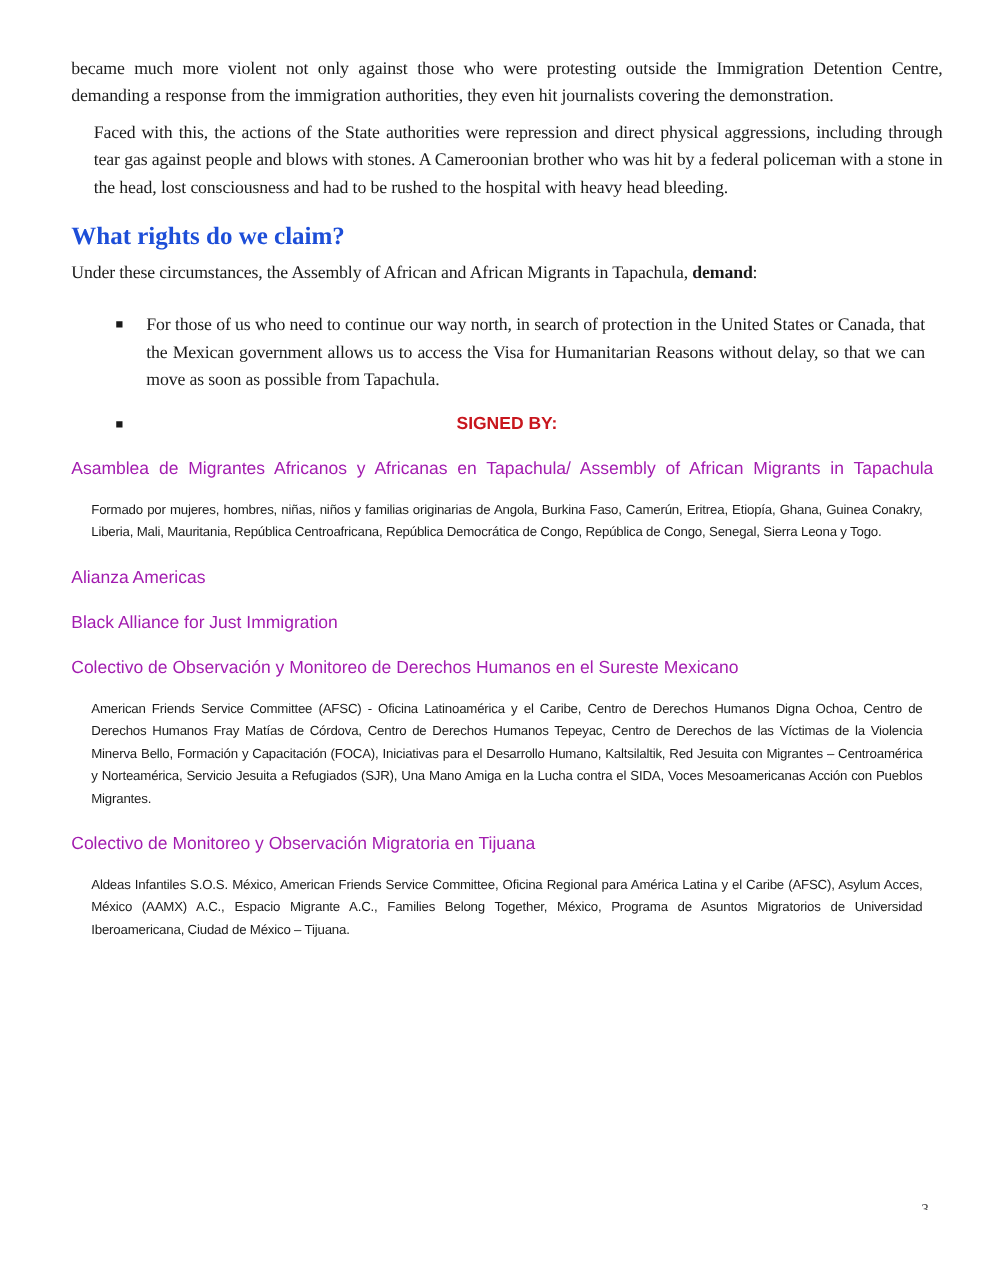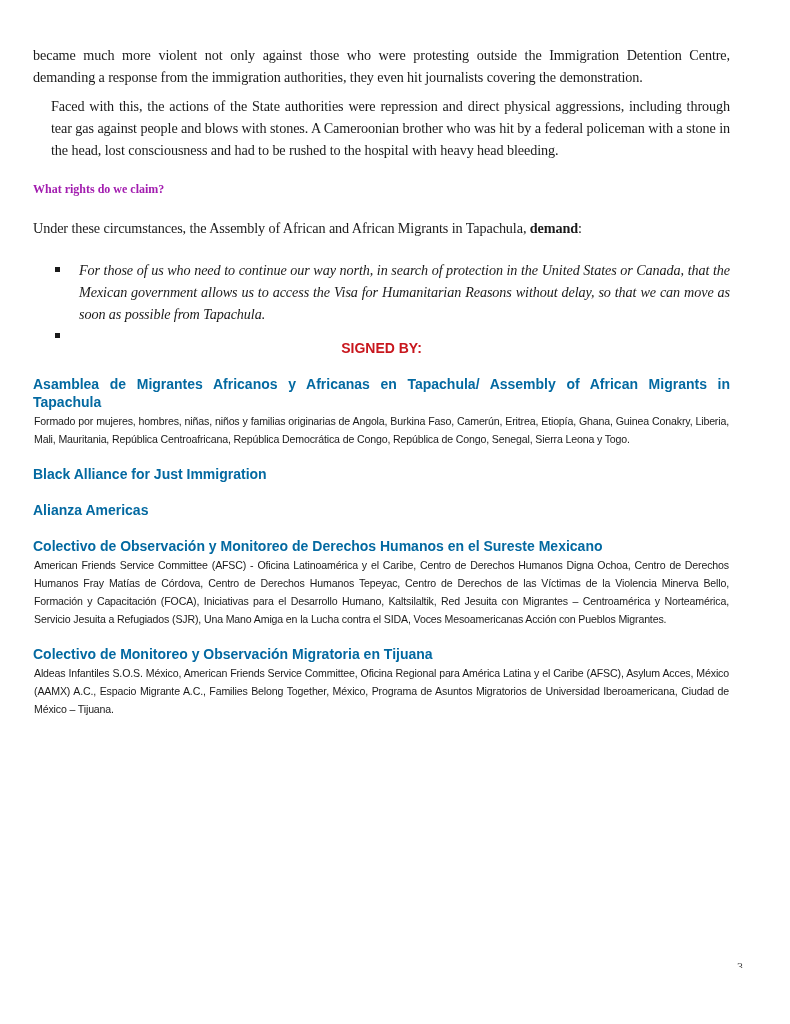"became much more violent not" .page { left: 33px -> 57px }
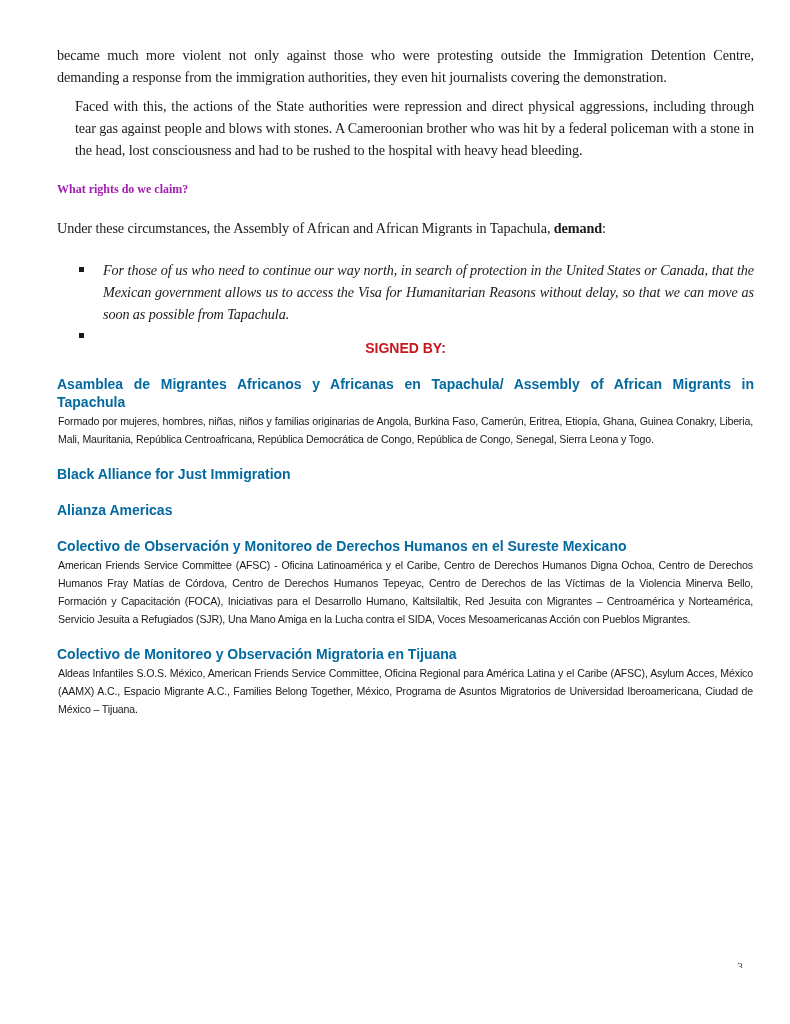"What rights do we claim?" .heading { color: #a21caf -> #1d4ed8; font-size: 12px -> 20px }
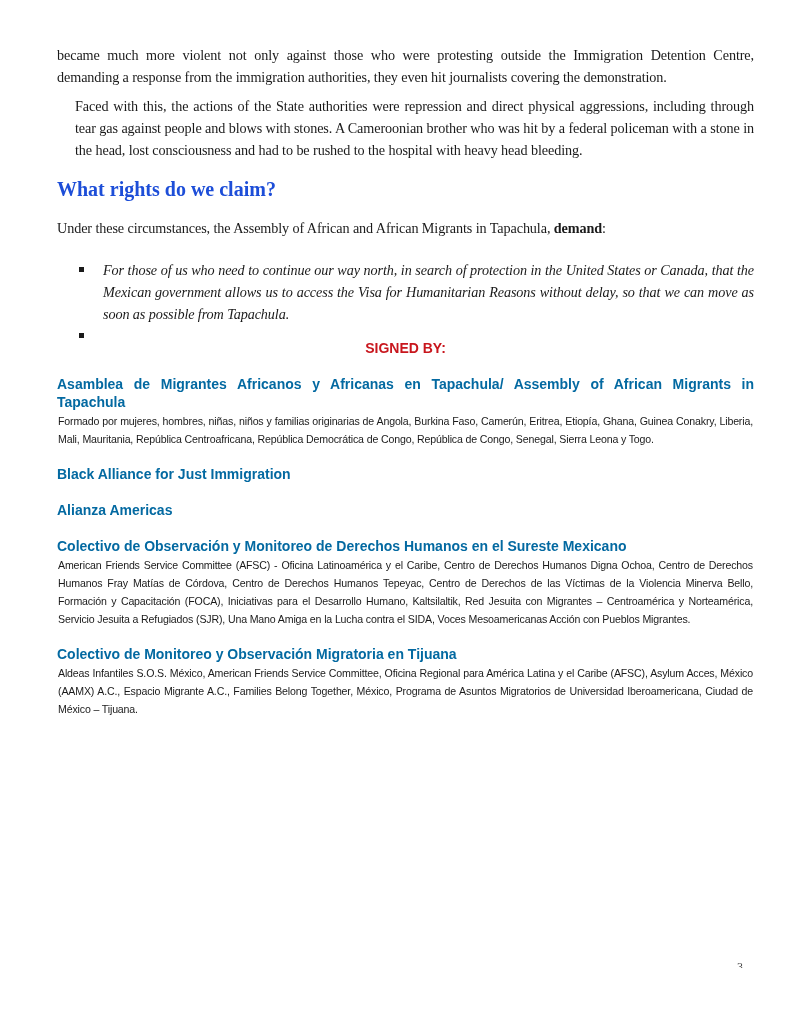"Under these circumstances, the Assembly" .intro { margin: 18px 0 20px 0 -> 8px 0 20px 0 }
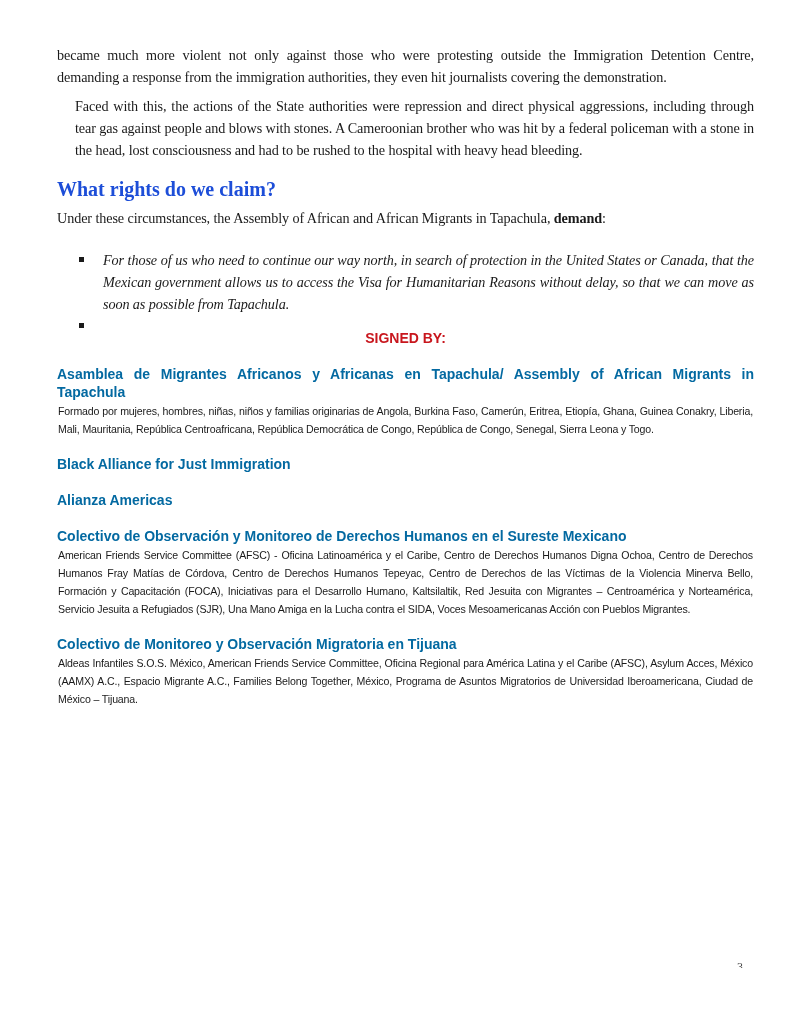"For those of us who" ul.demands li { font-style: italic -> none; margin: 0 -> 14px }
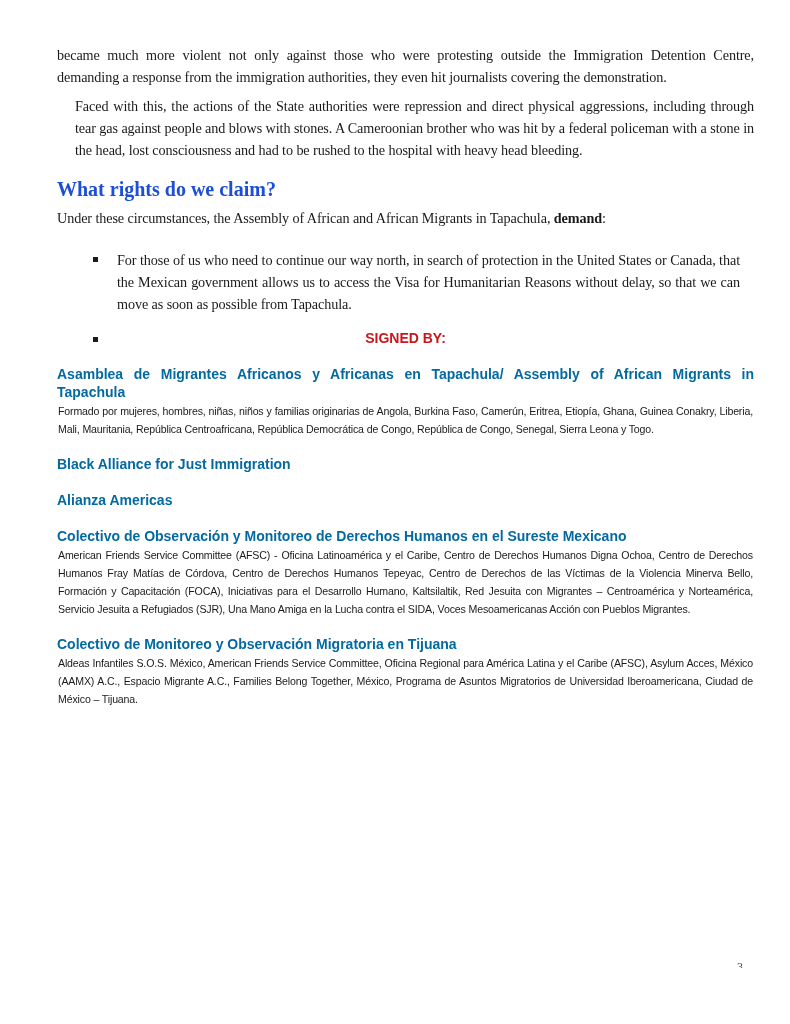"Asamblea de Migrantes Africanos y" .org-title { color: #0369a1 -> #a21caf; font-weight: bold -> normal }
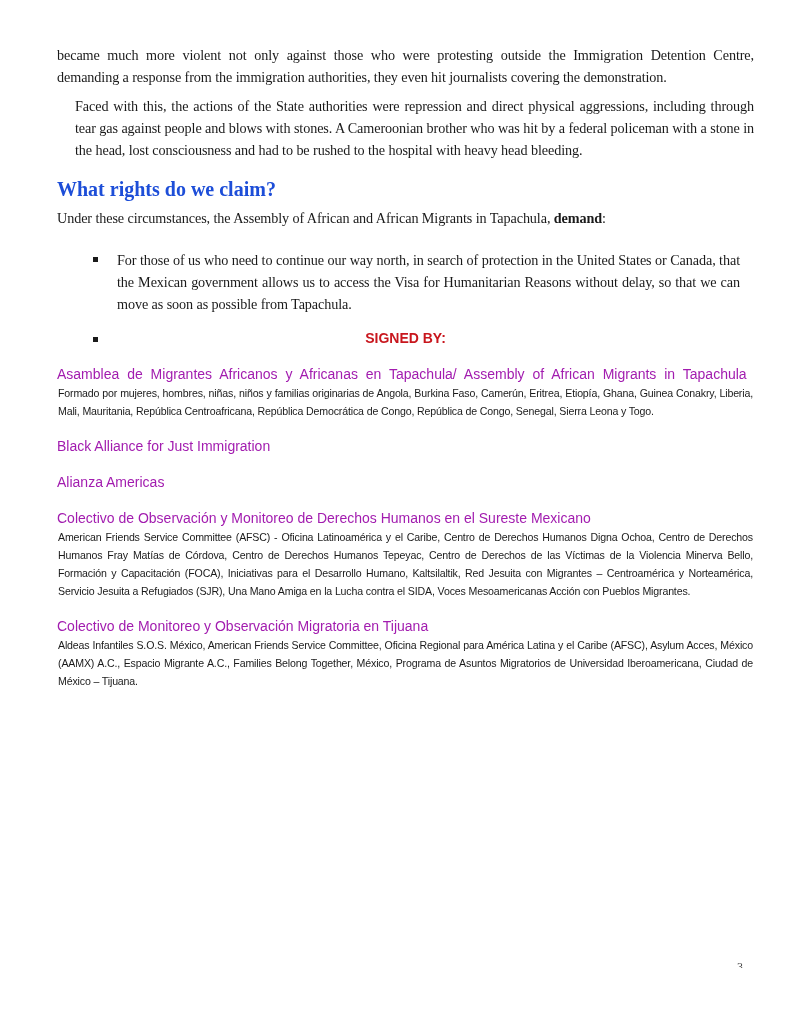"Formado por mujeres, hombres, niñas," .org-desc { margin: 1px -> 16px }
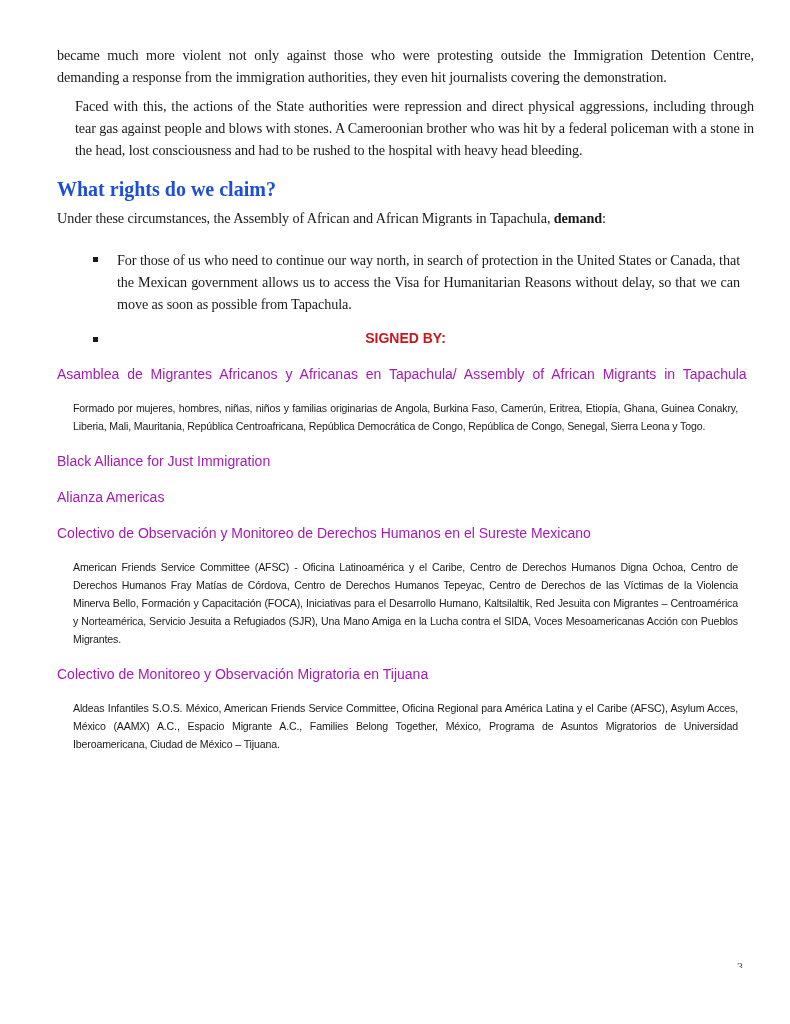"Black Alliance for Just Immigration" div.org { order: before "Alianza Americas" -> after "Alianza Americas" }
